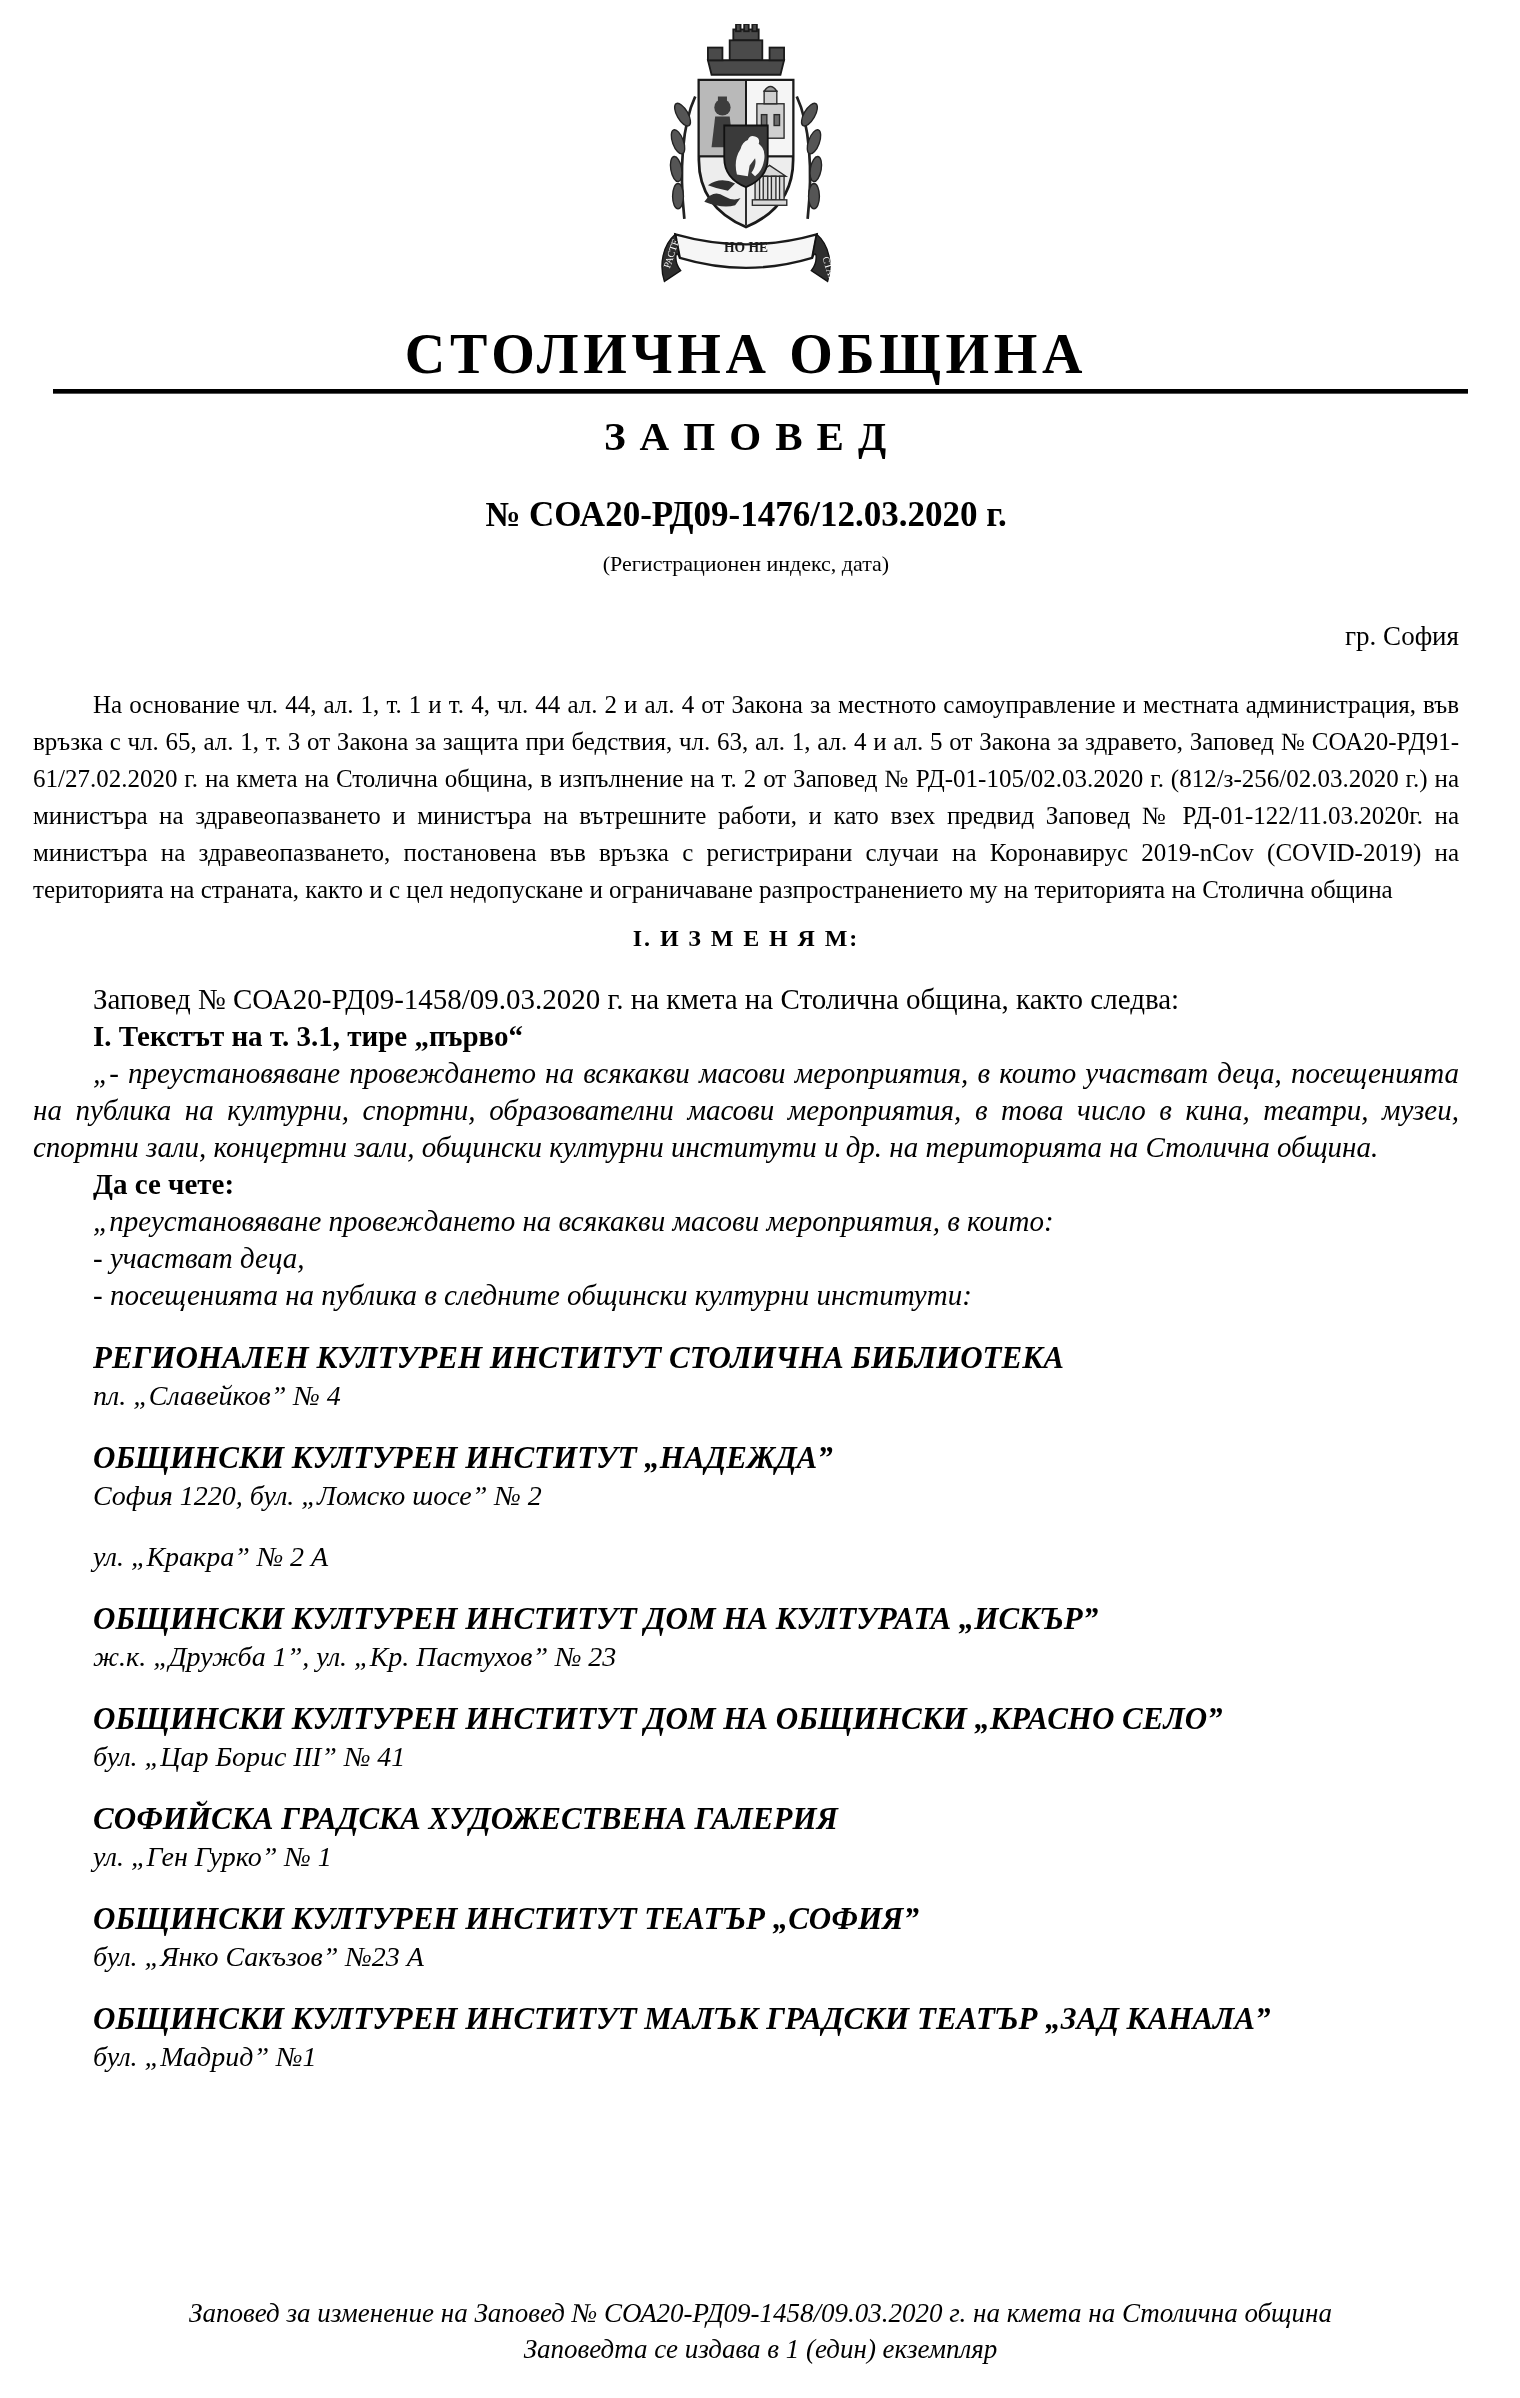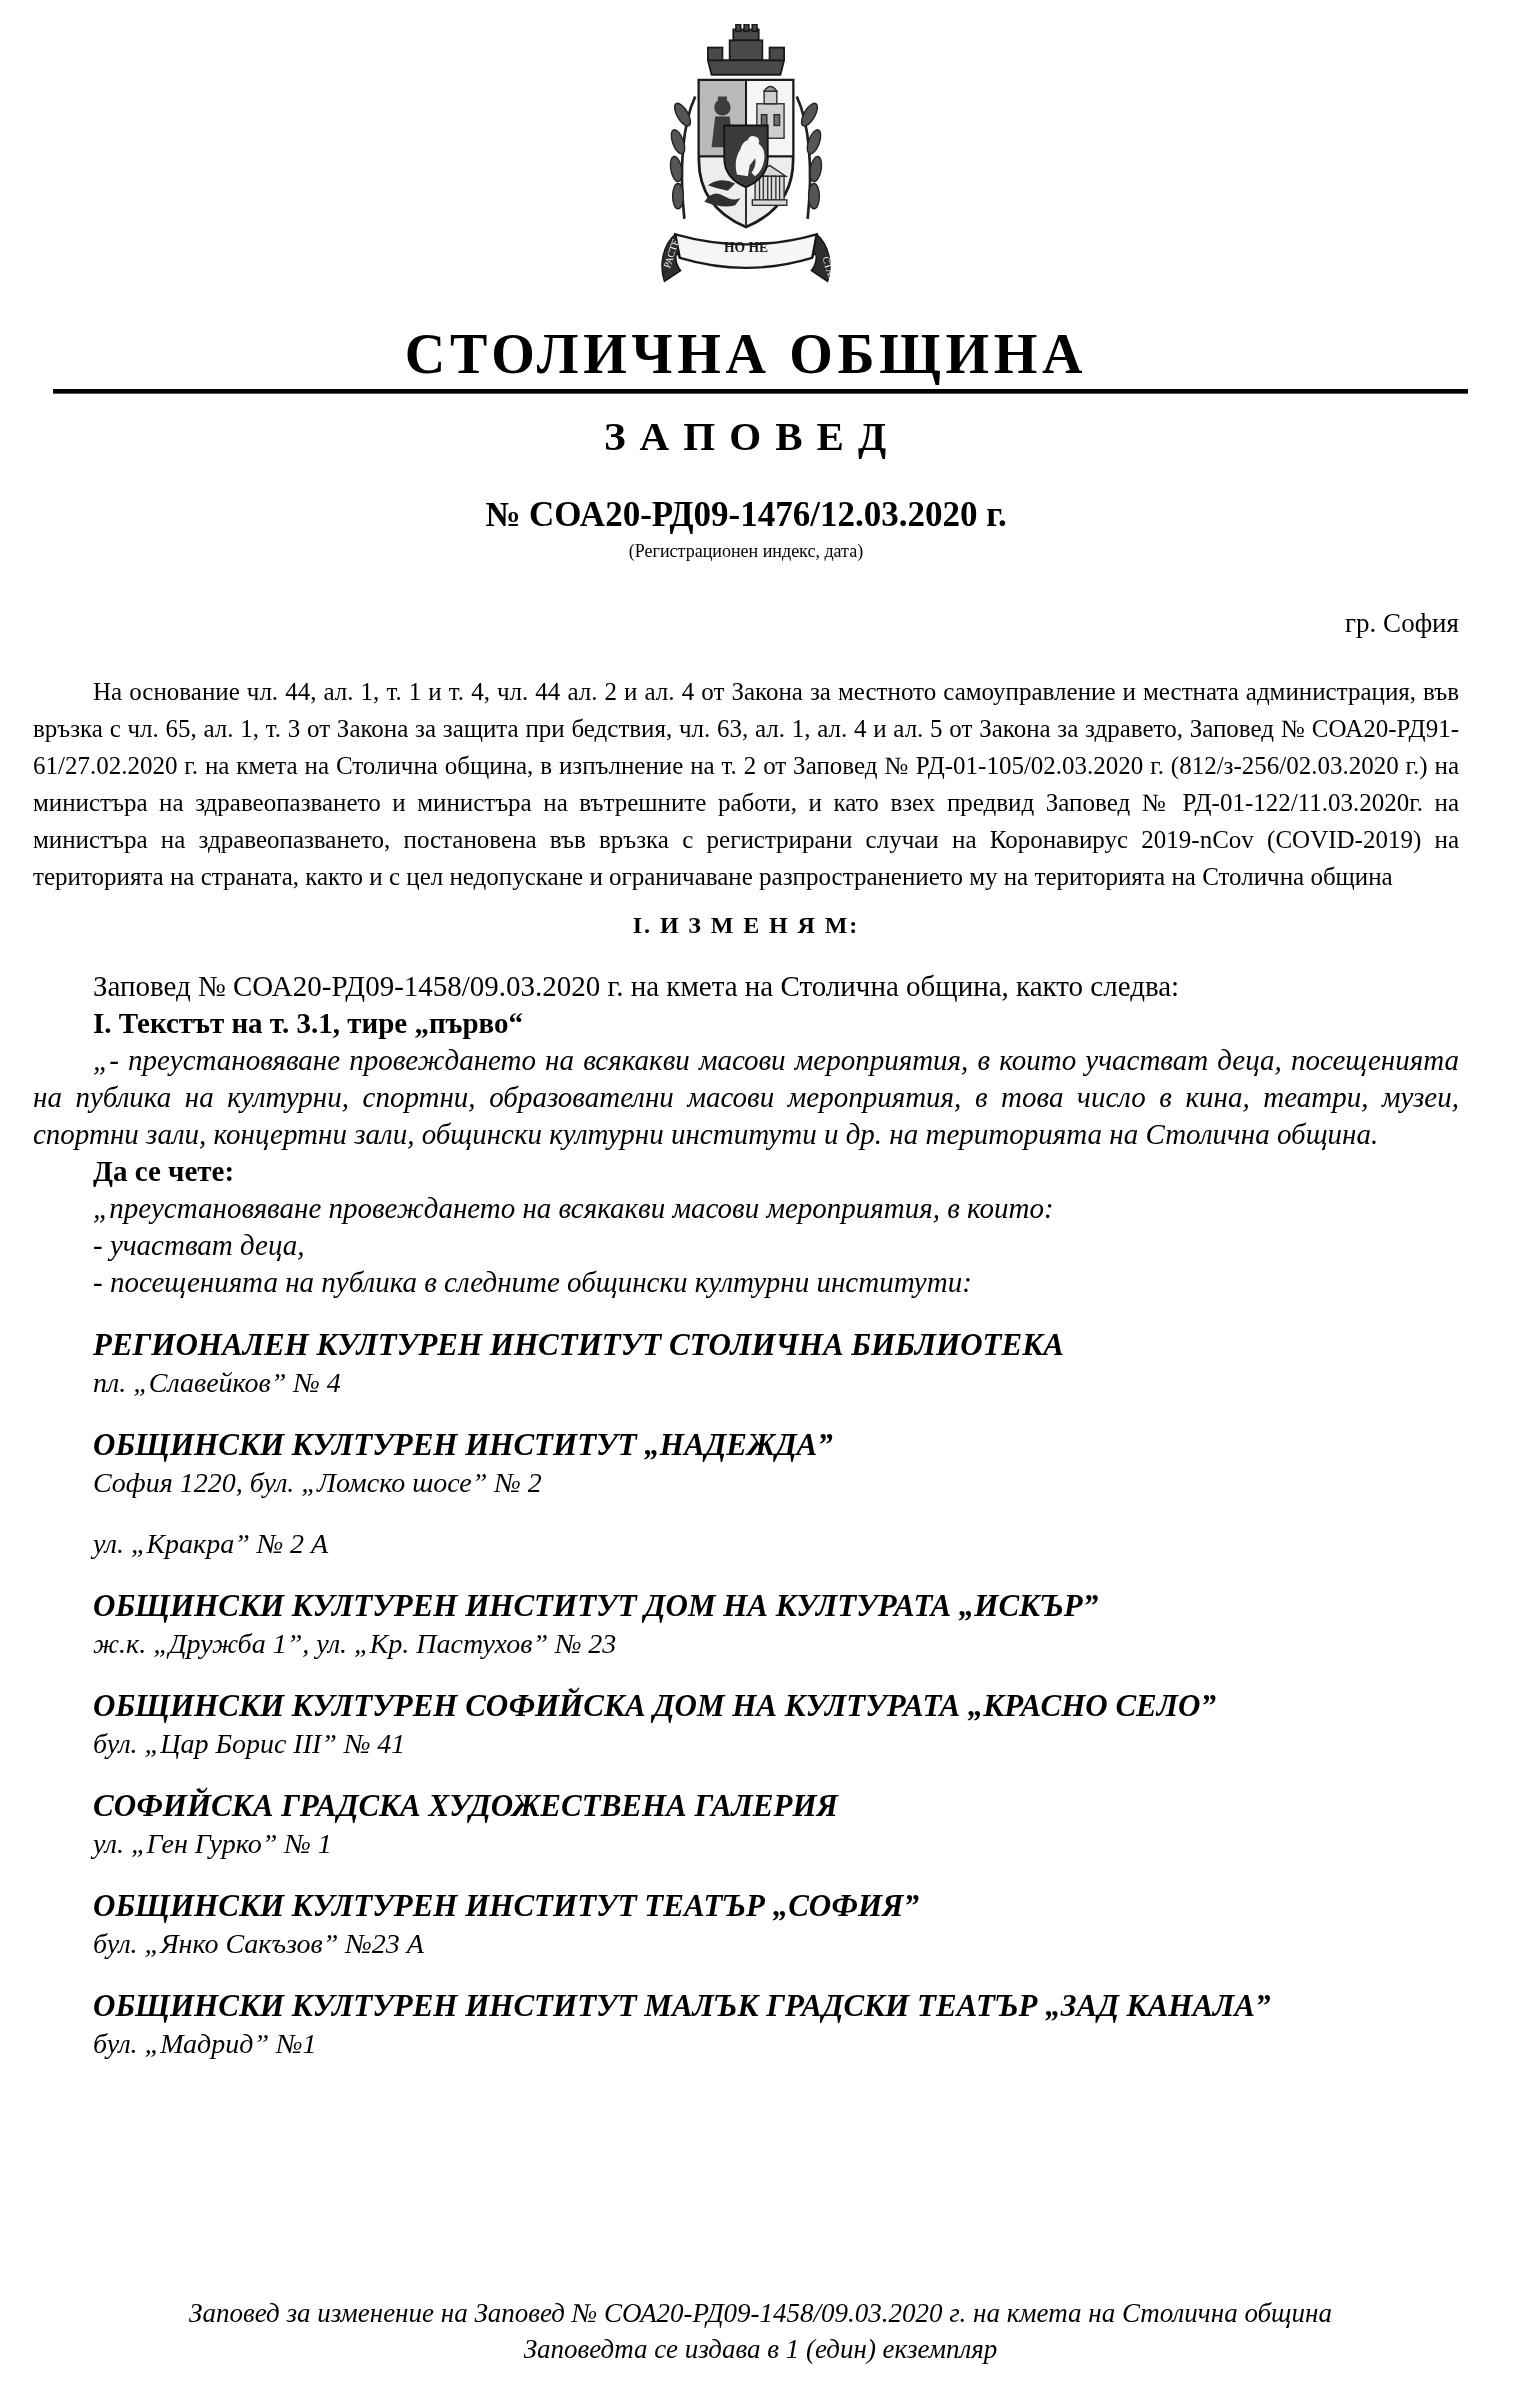"(Регистрационен индекс, дата)" .caption { font-size: 18px -> 22px; margin-top: 1px -> 14px }
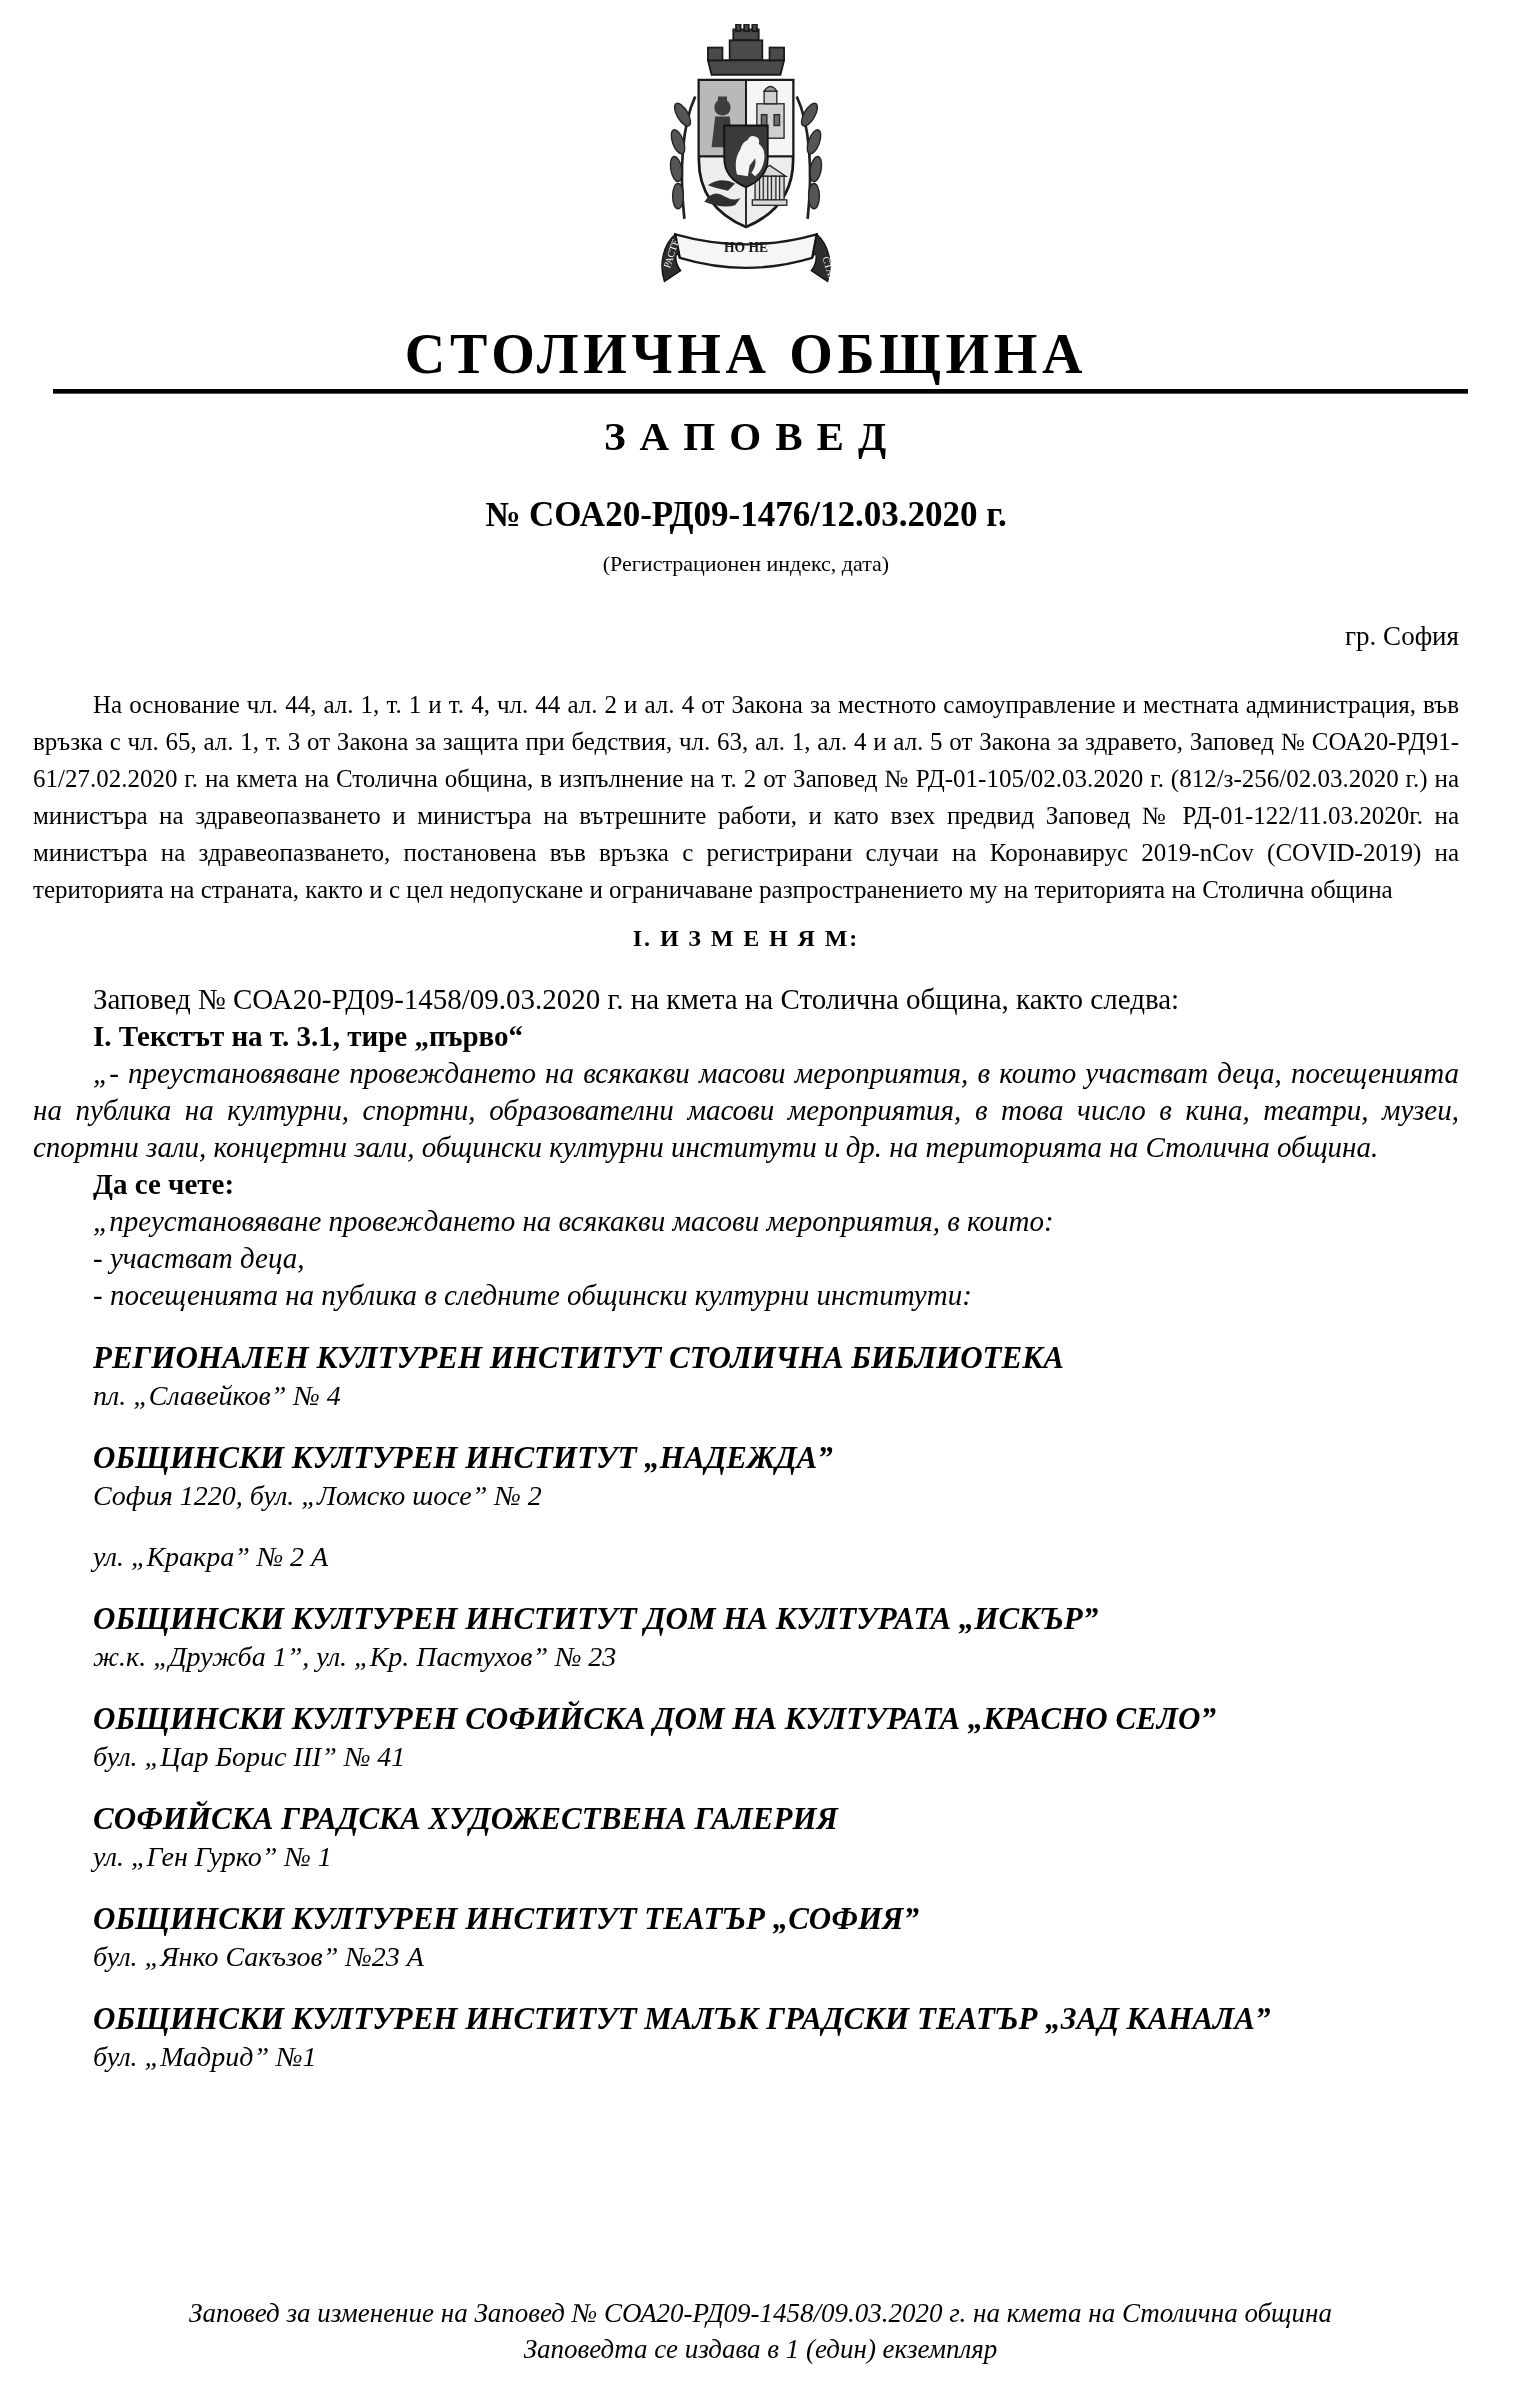"ОБЩИНСКИ КУЛТУРЕН СОФИЙСКА ДОМ НА" div.inst-name { text: СОФИЙСКА ДОМ НА КУЛТУРАТА -> ИНСТИТУТ ДОМ НА ОБЩИНСКИ }
